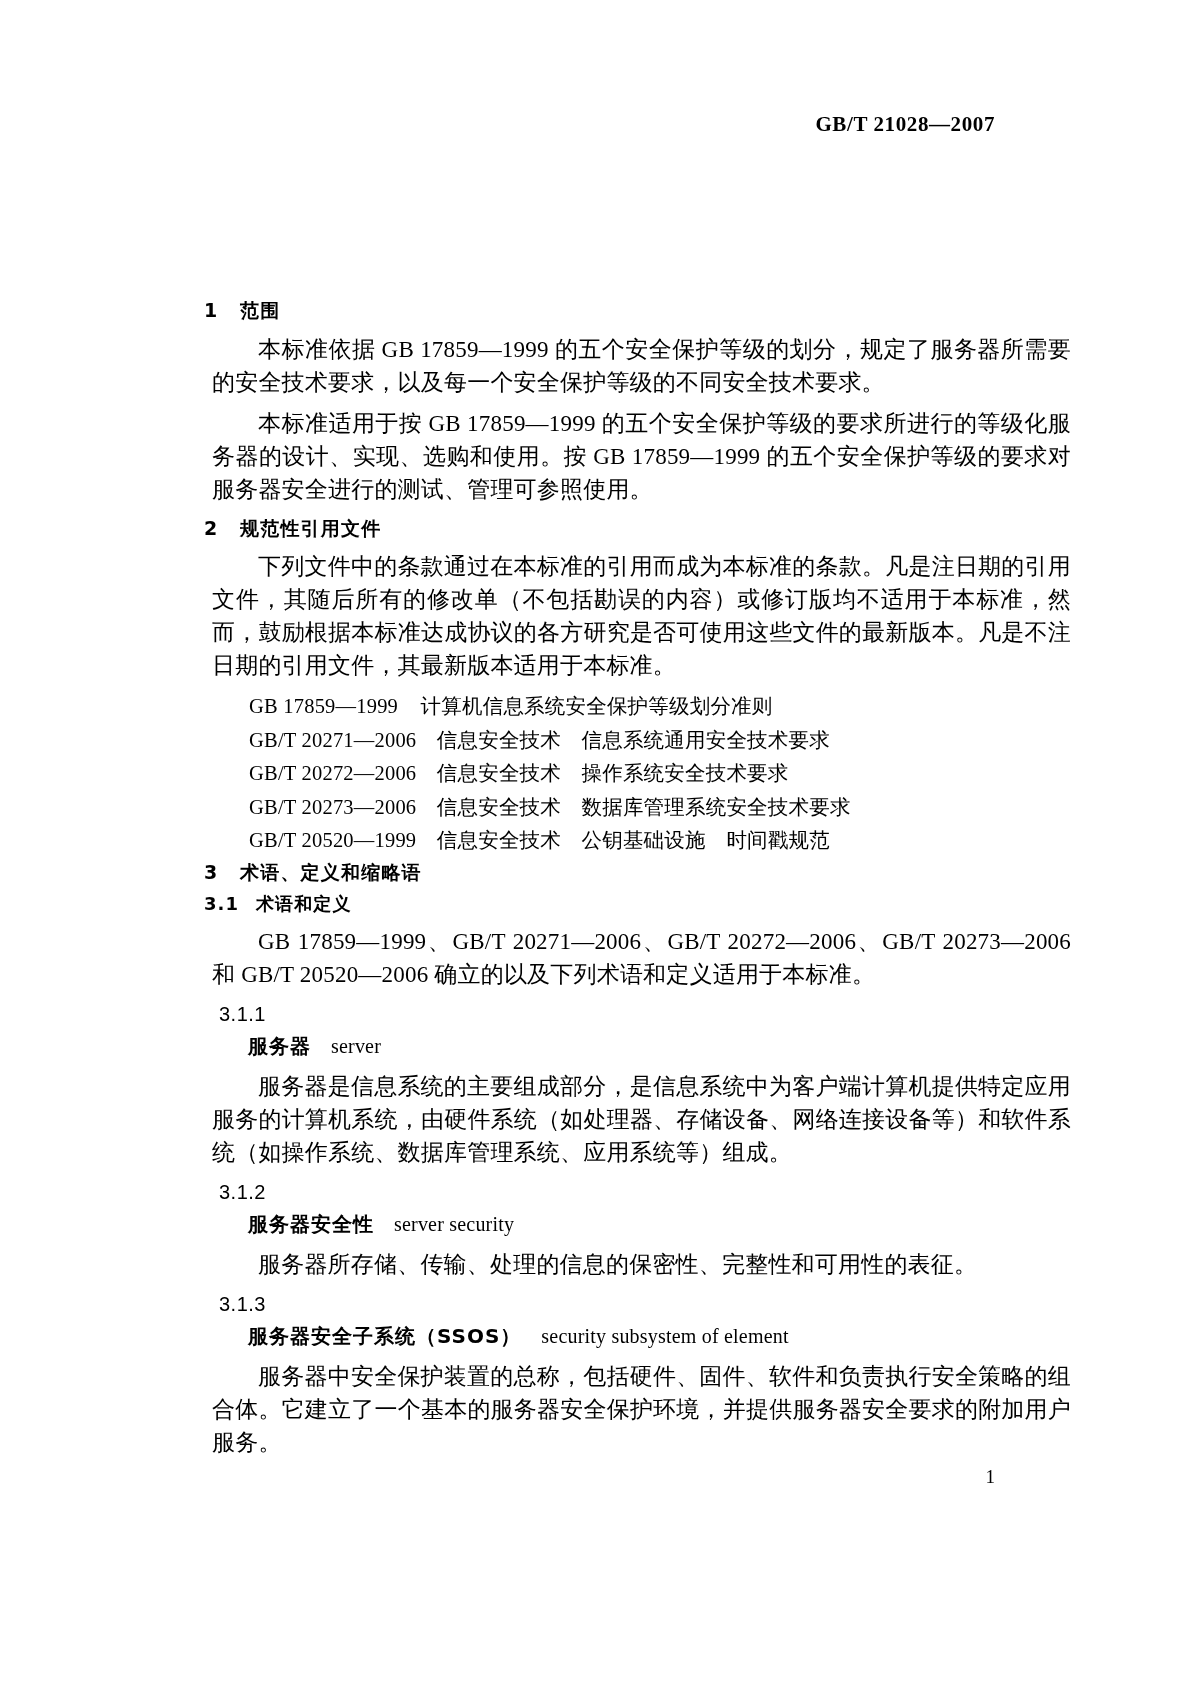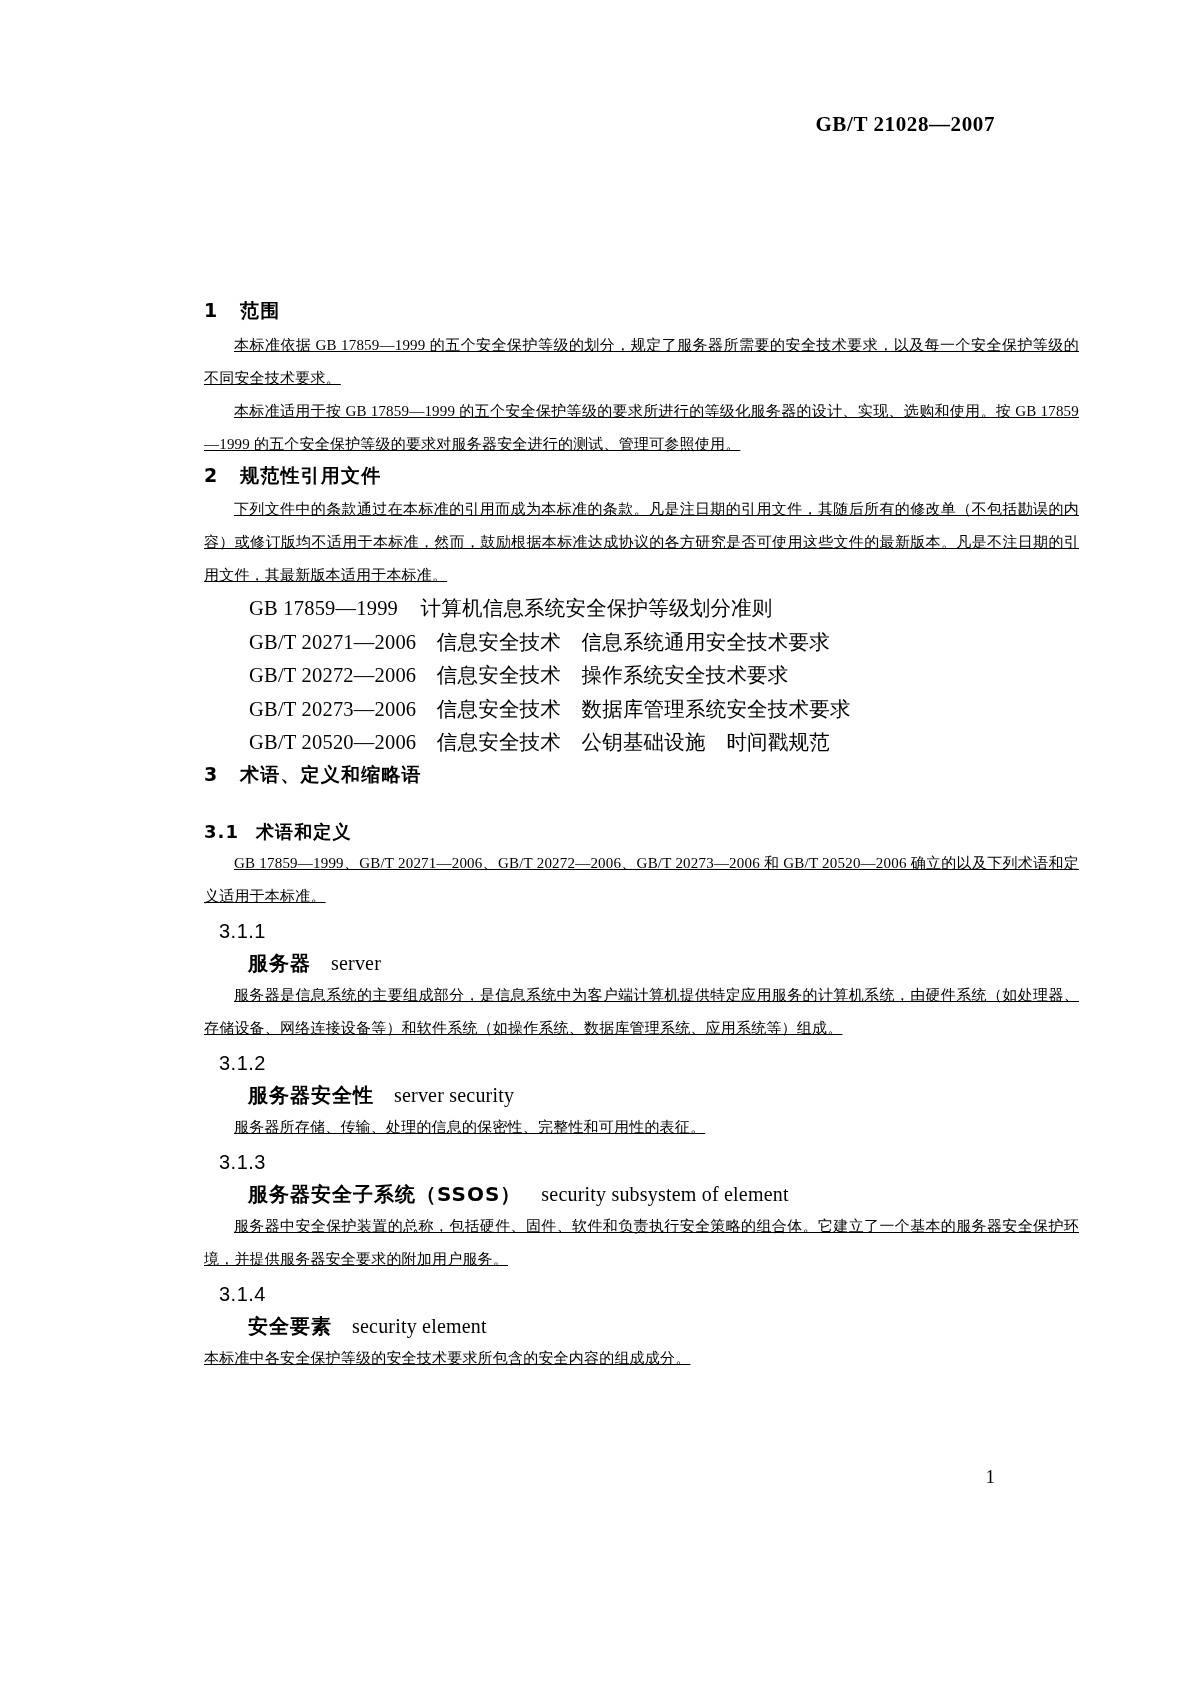"本标准依据 GB 17859—1999" p.body { font-size: 15px -> 23px; margin: 0 -> 8px; text-decoration: underline -> none }
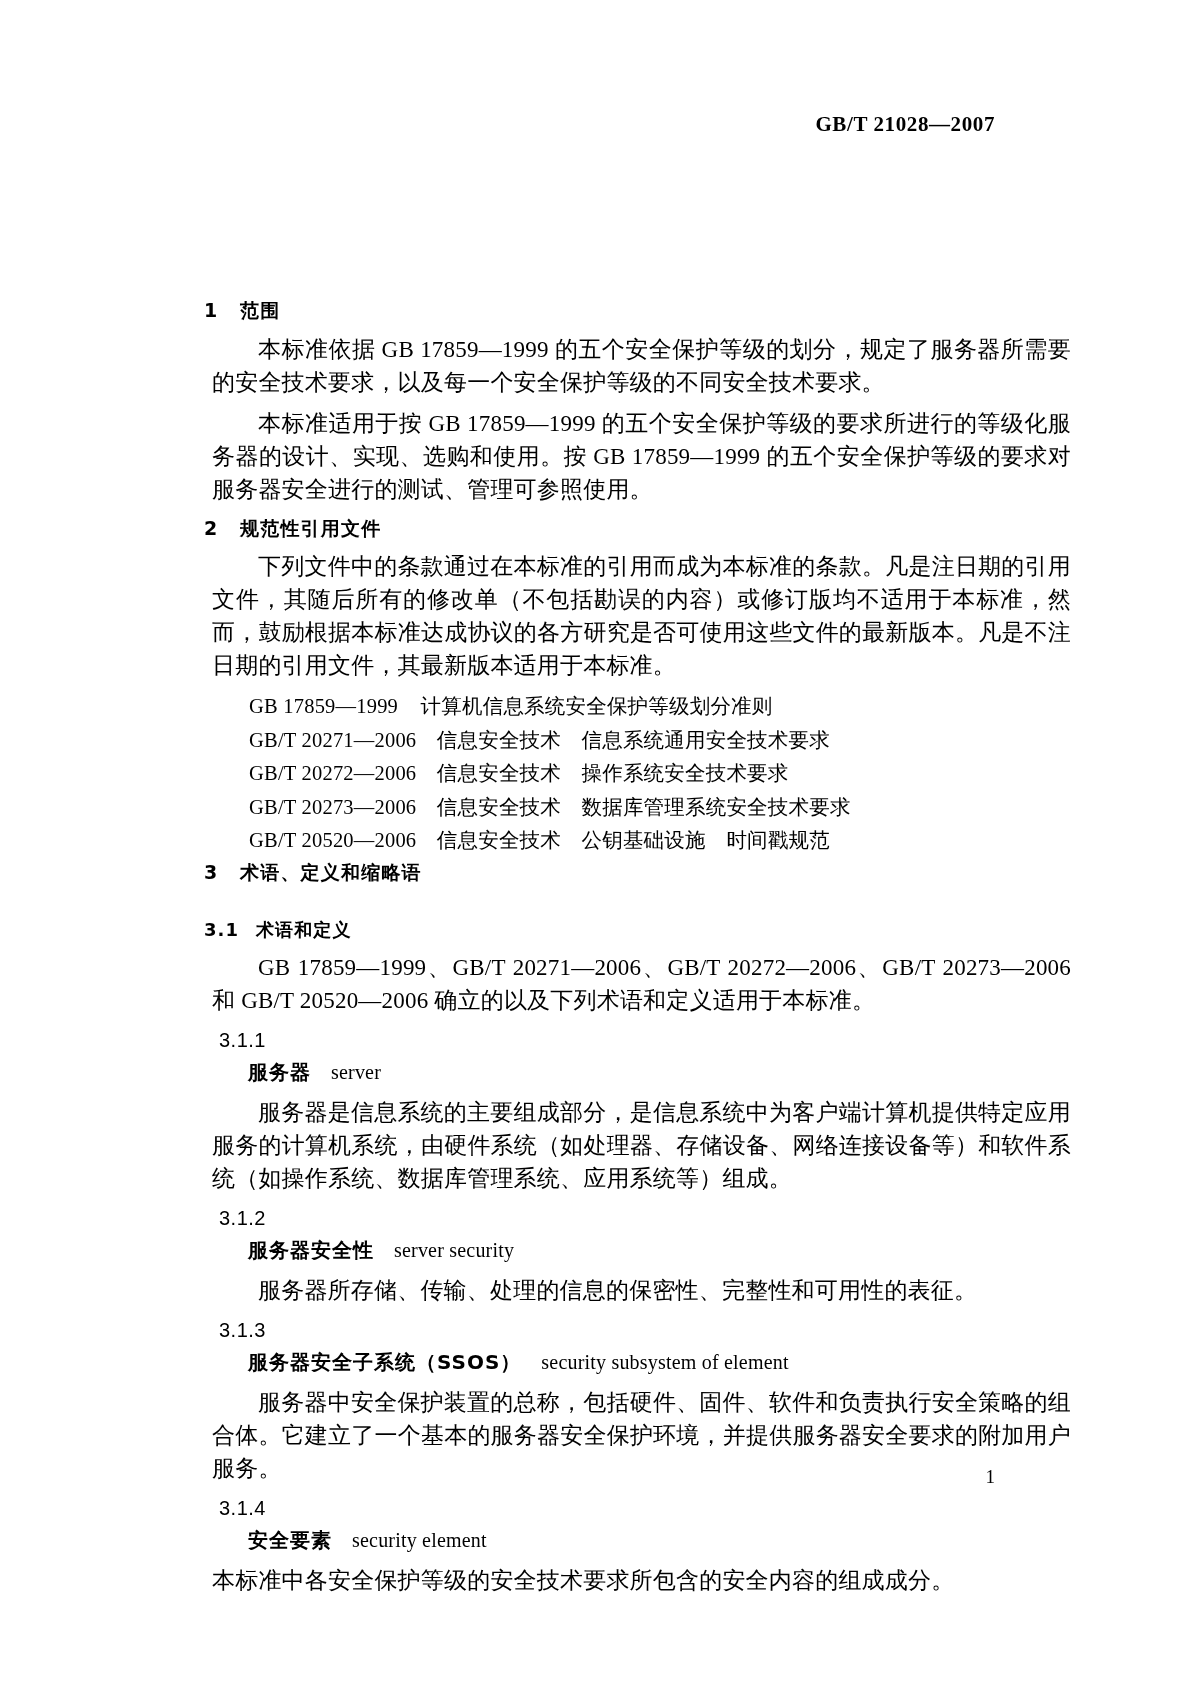"GB/T 20520—2006" span.ref-code { text: 2006 -> 1999 }
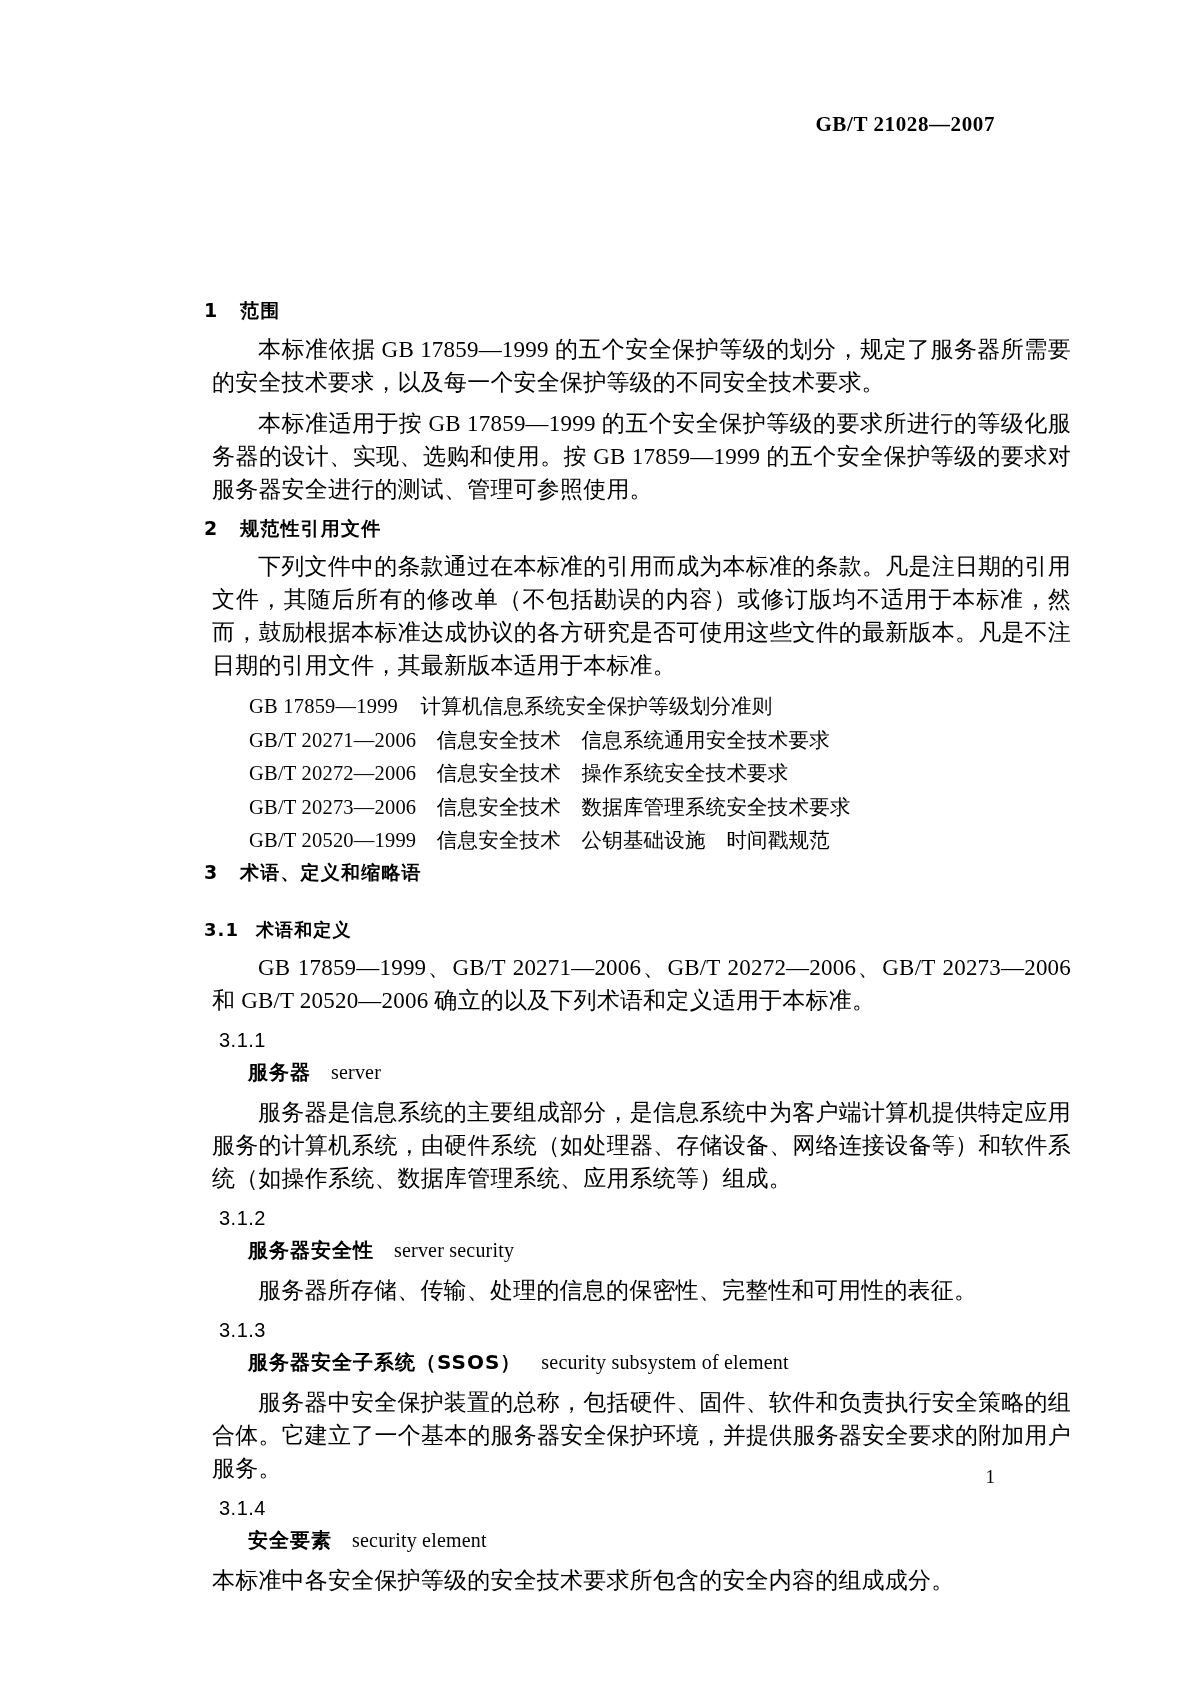"3.1" h3.subsec .num { margin-top: 26px -> none }
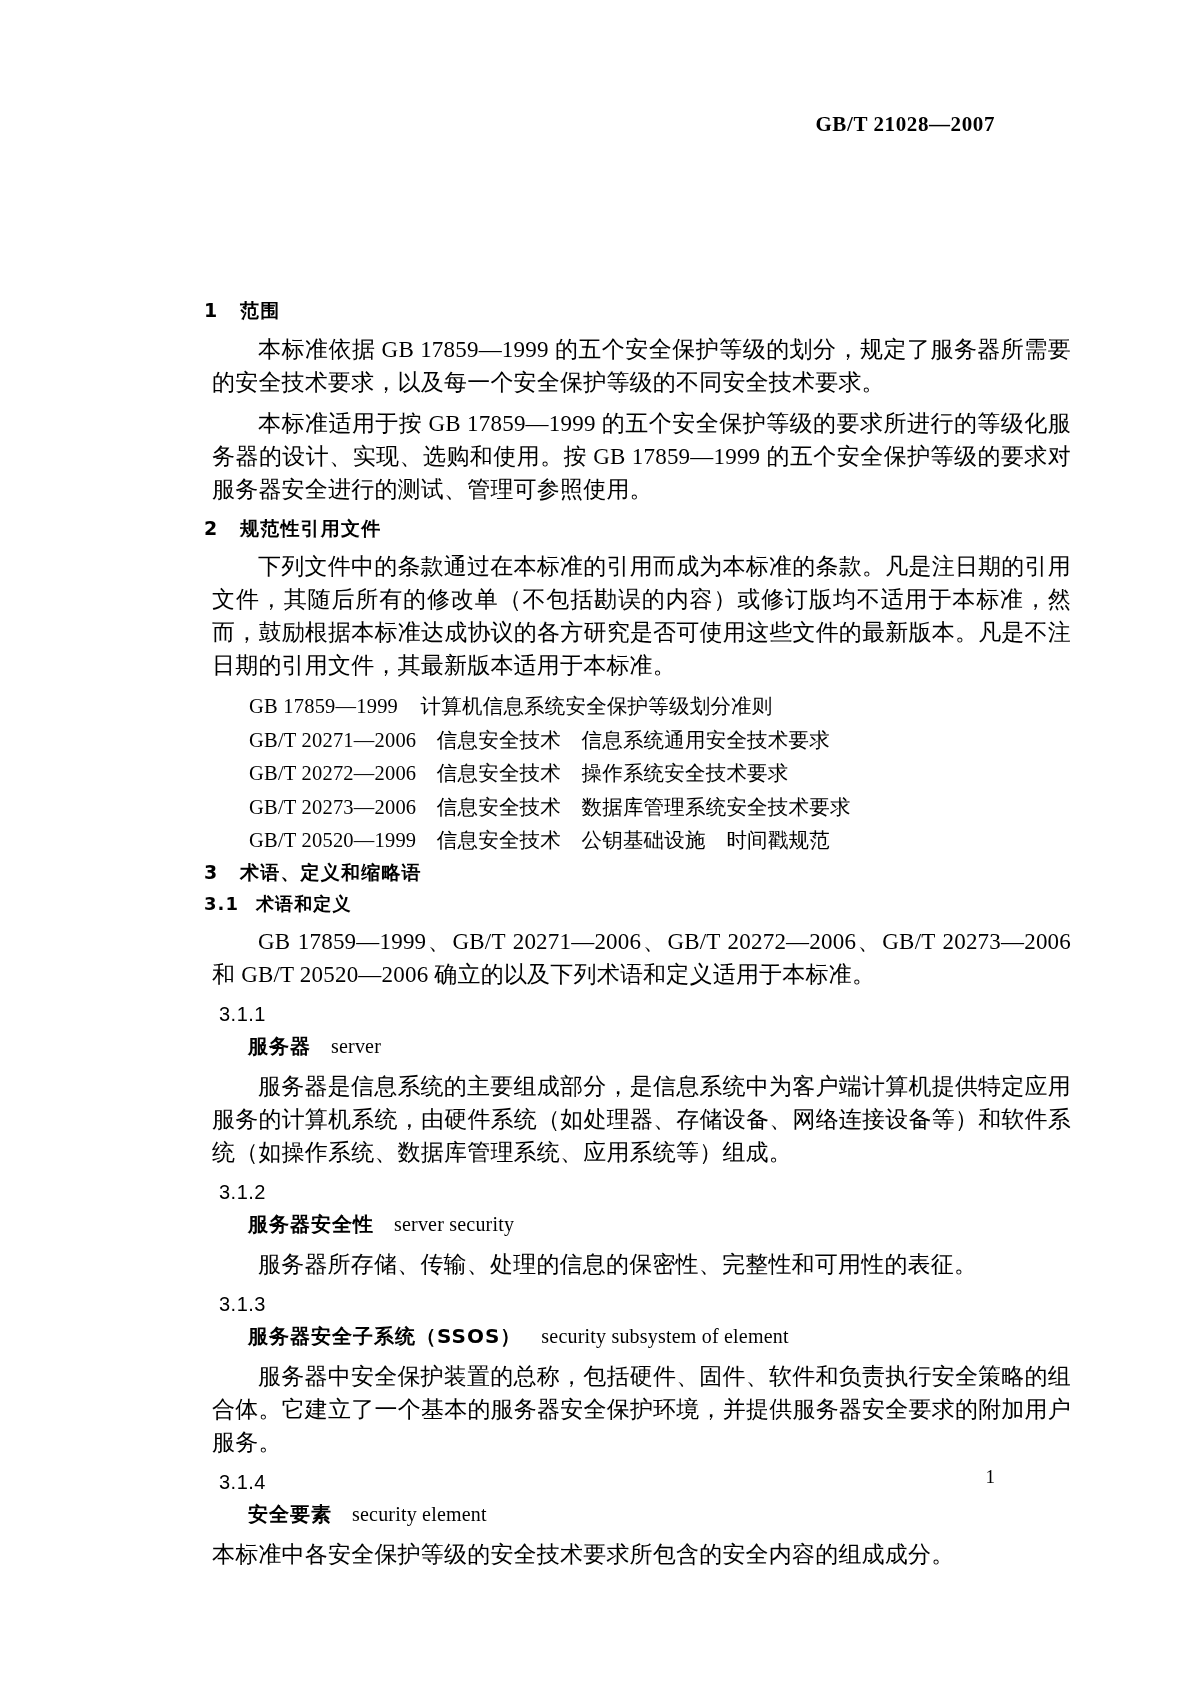"3.1.4" div { html: <div> <p>3.1.4</p> <p> <span>安全要素</span><span>security element</span> </p> <p>本标准中各安全保护等级的安全技术要求所包含的安全内容的组成成分。</p> </div> -> none }
